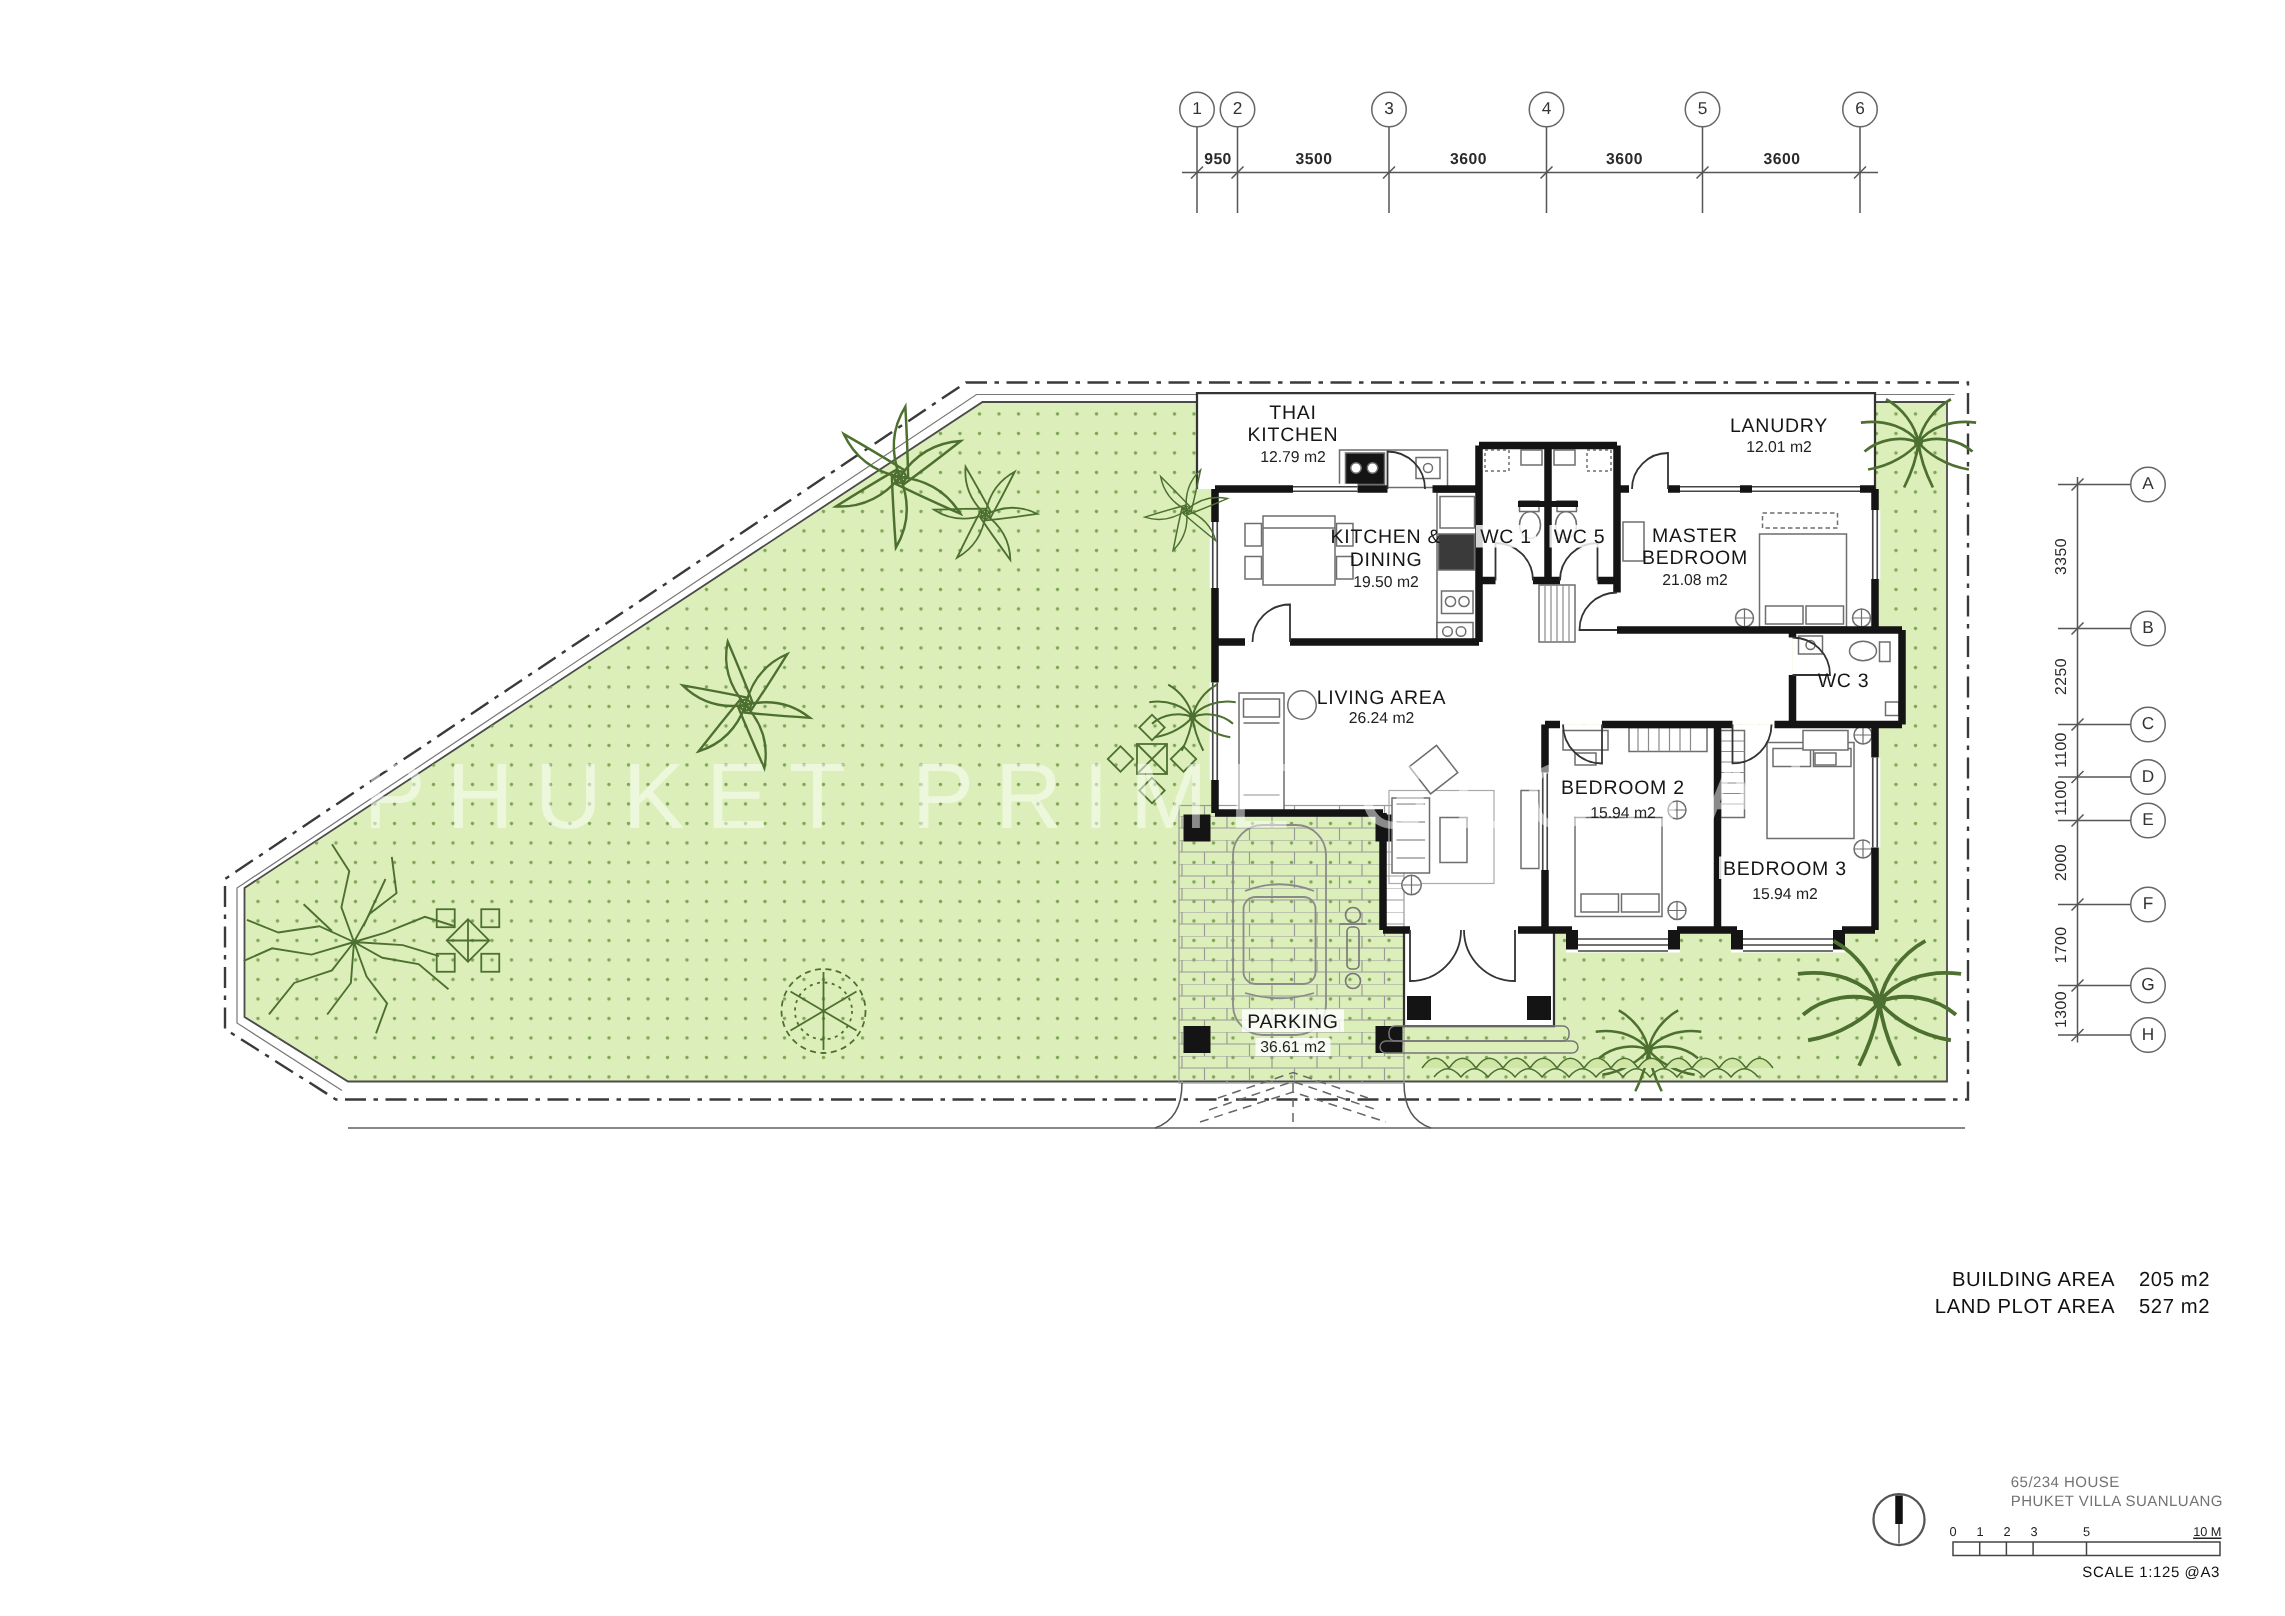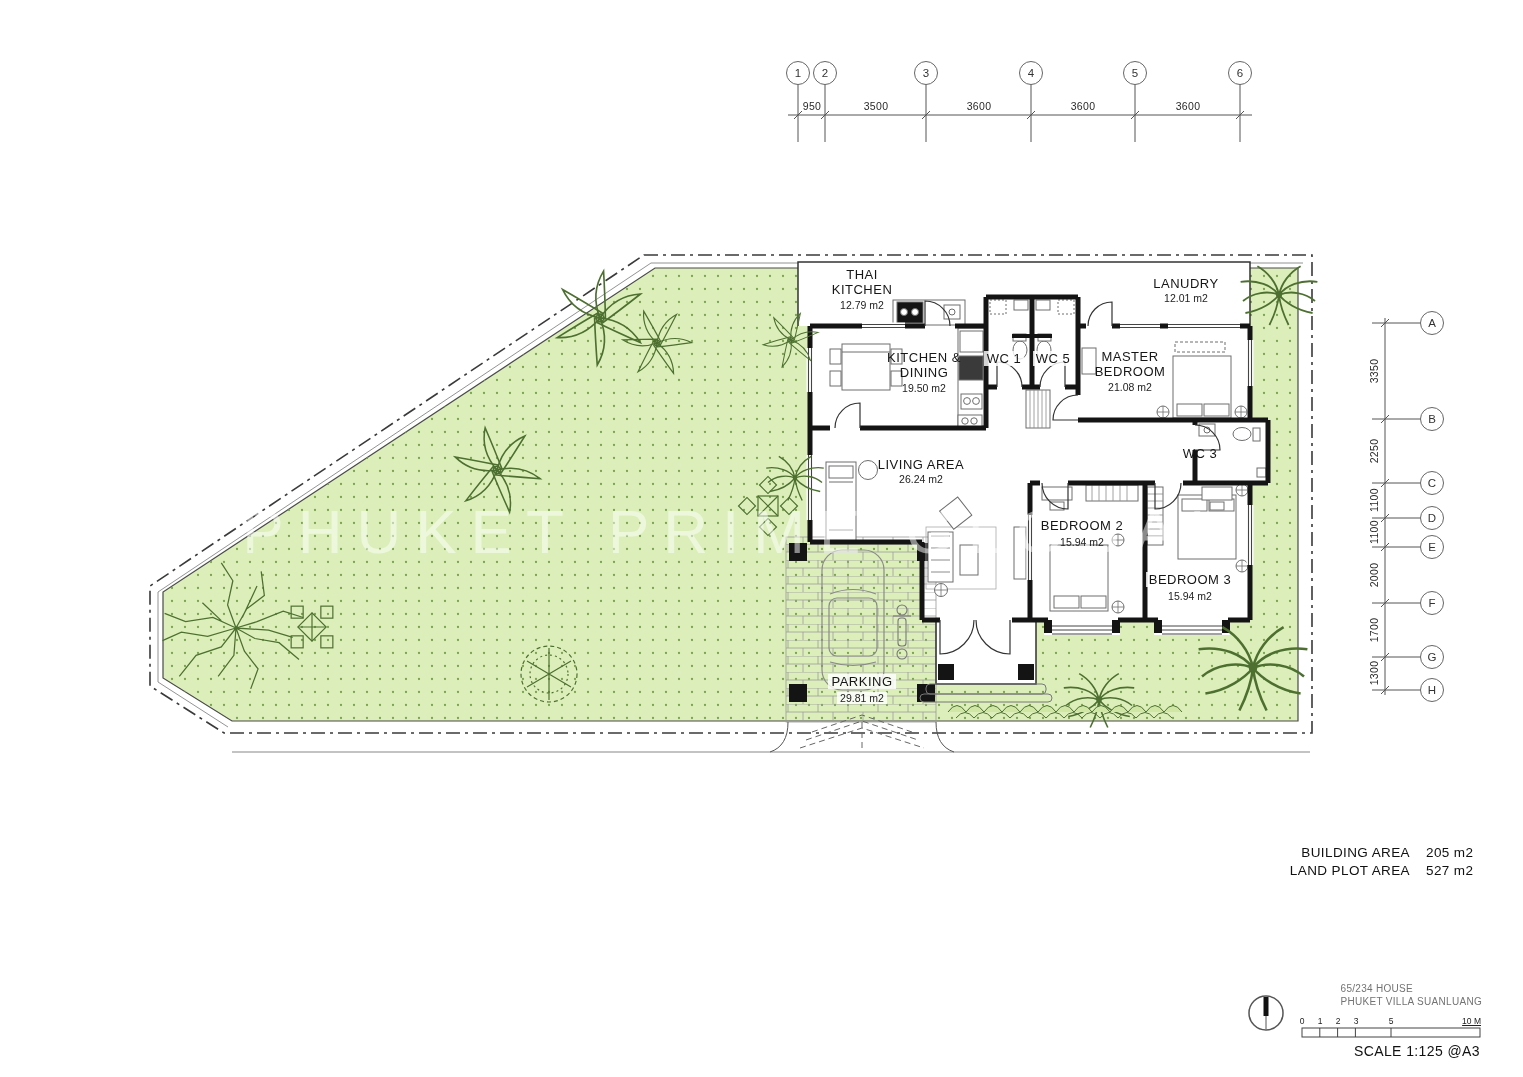"950" .dimh { font-weight: none -> bold }
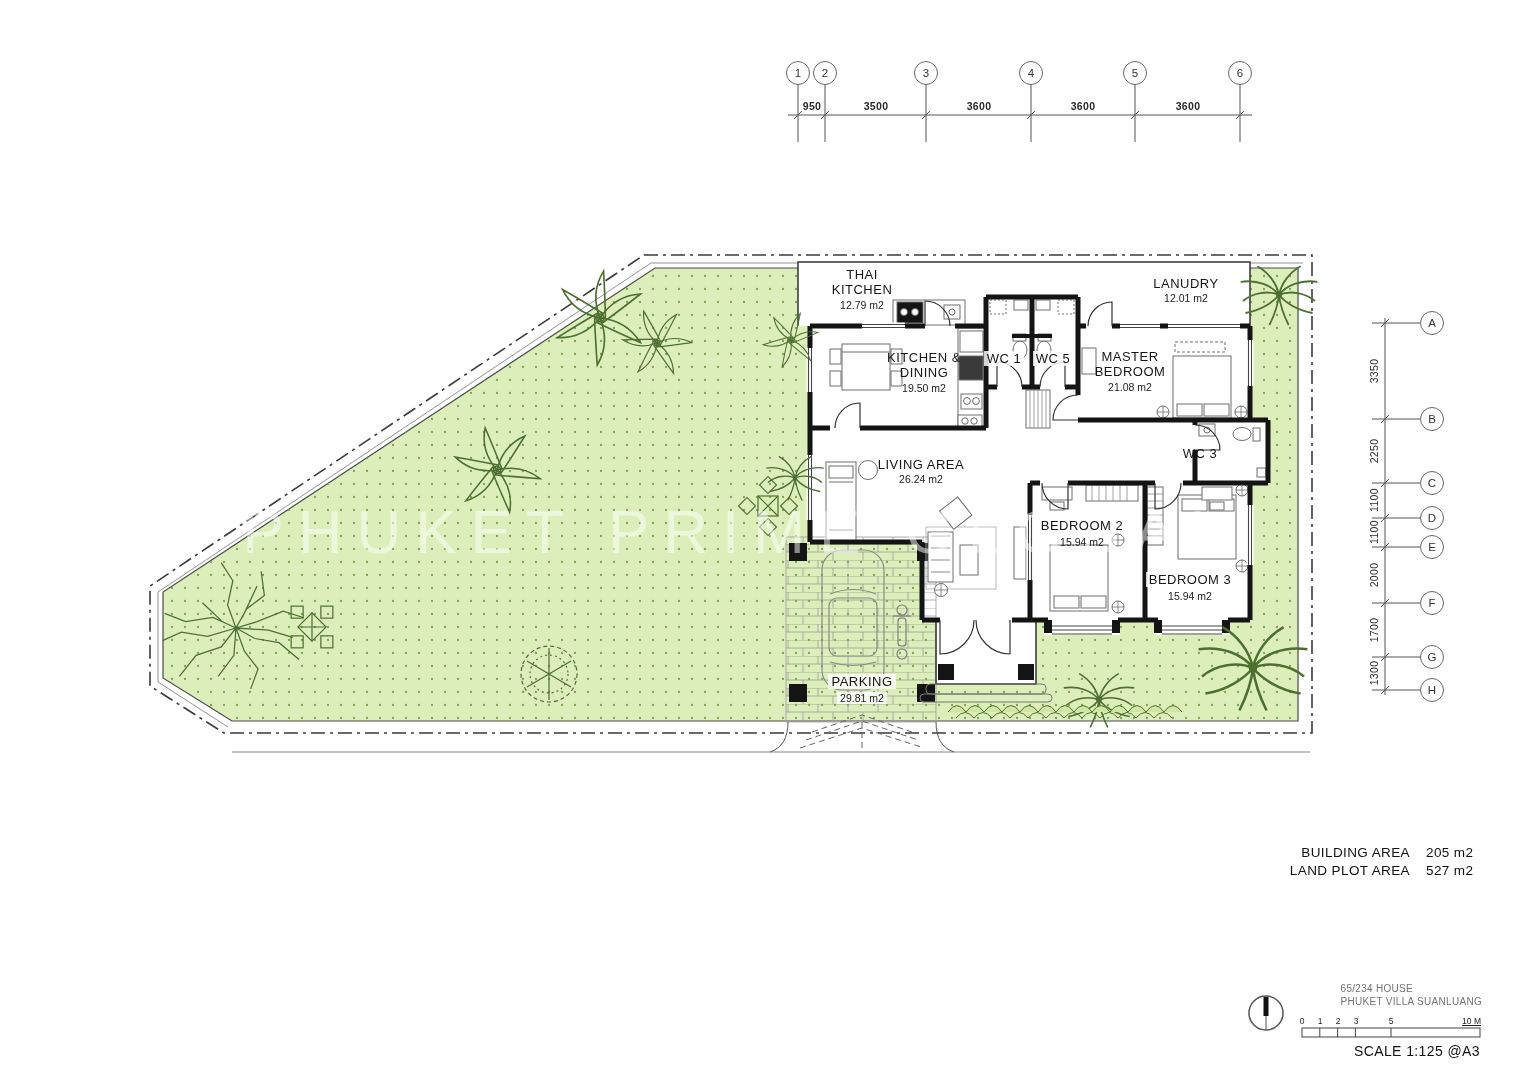"WC 3" div.rlabel { left: 1200px -> 1229px }
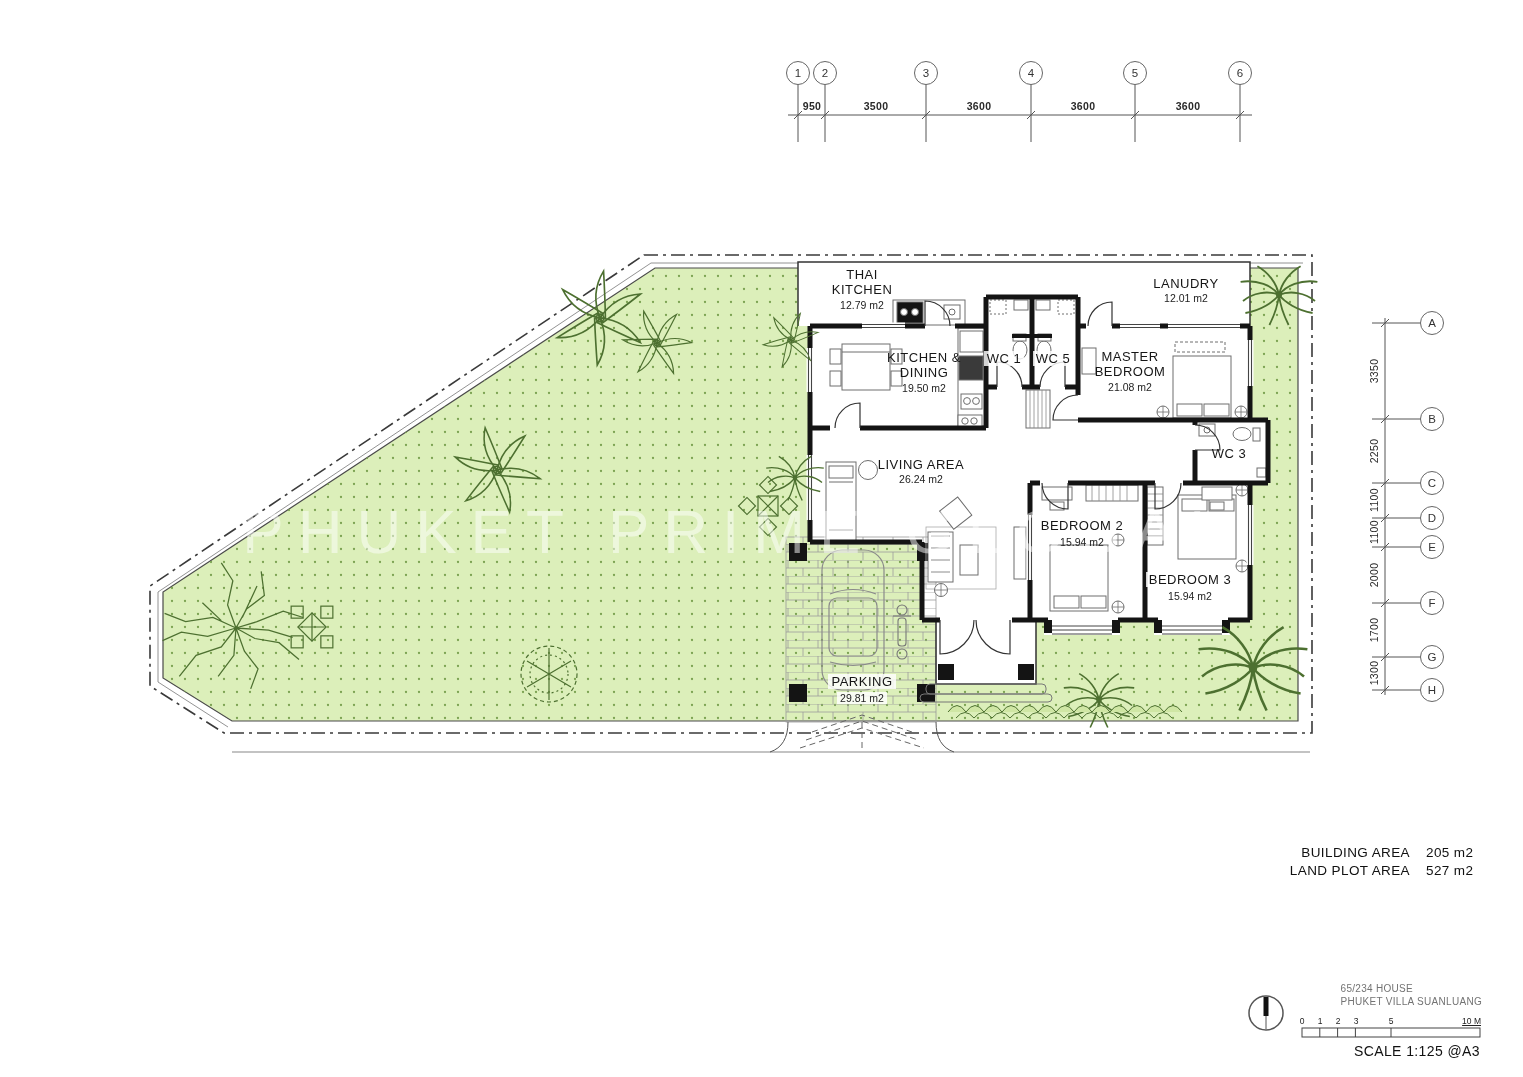"29.81 m2" span.halo { text: 29.81 -> 36.61 }
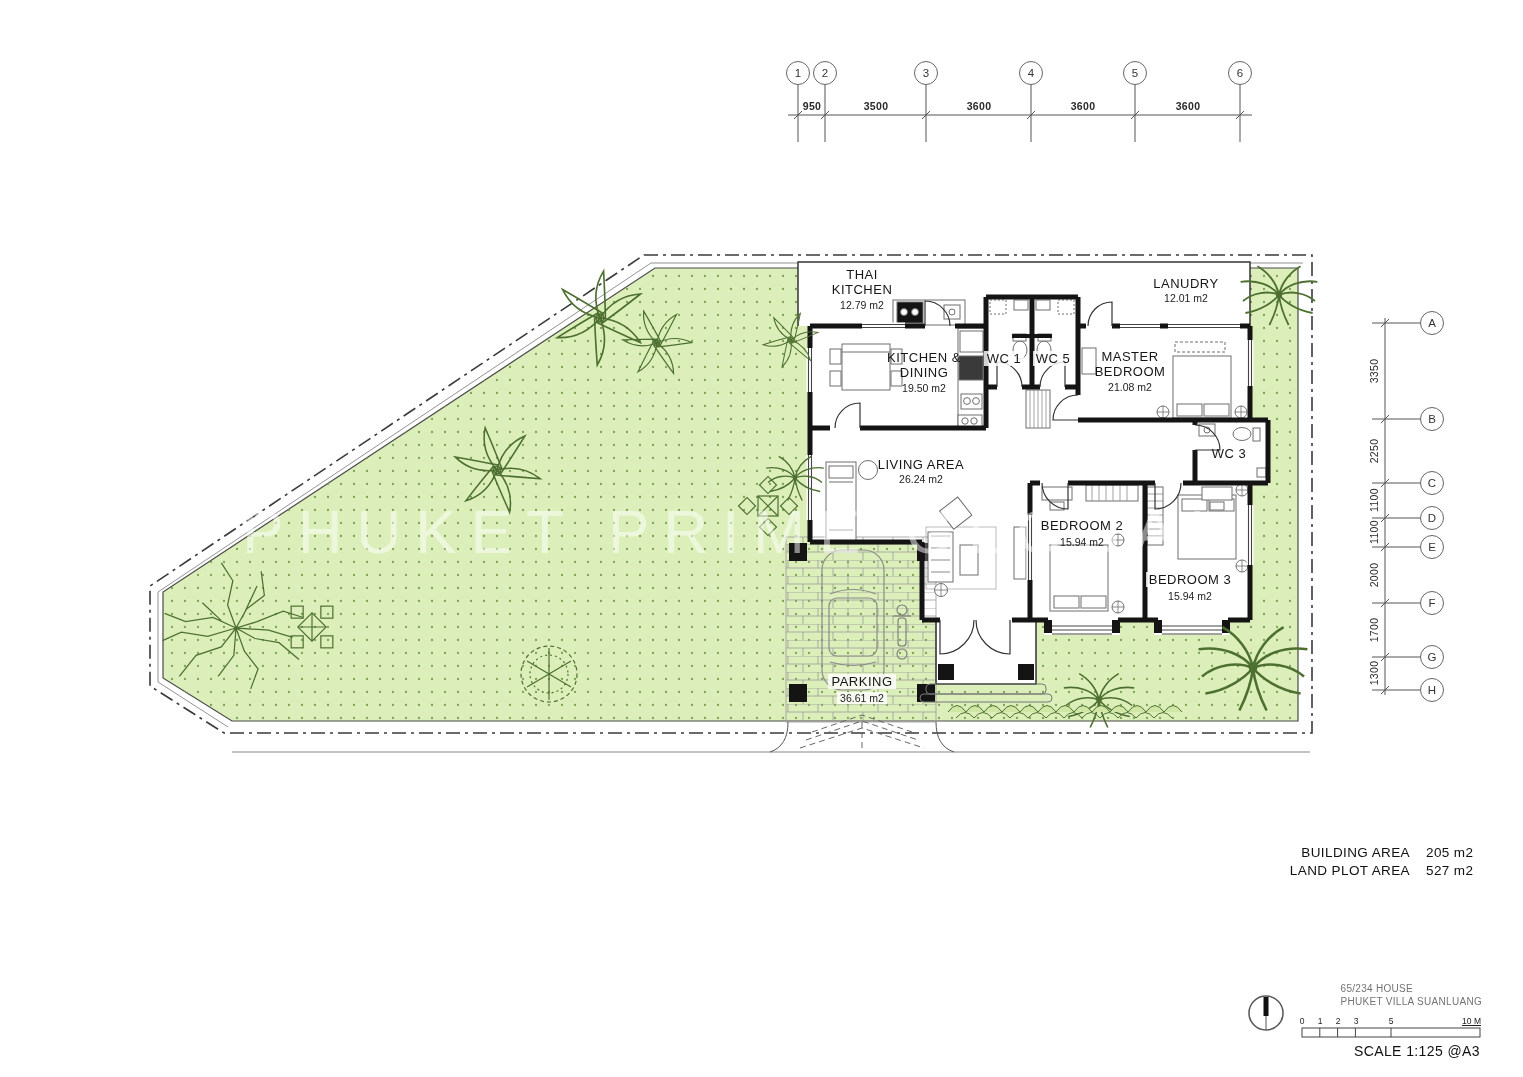"SCALE 1:125 @A3" .scalenote { font-size: 14px -> 10px }
